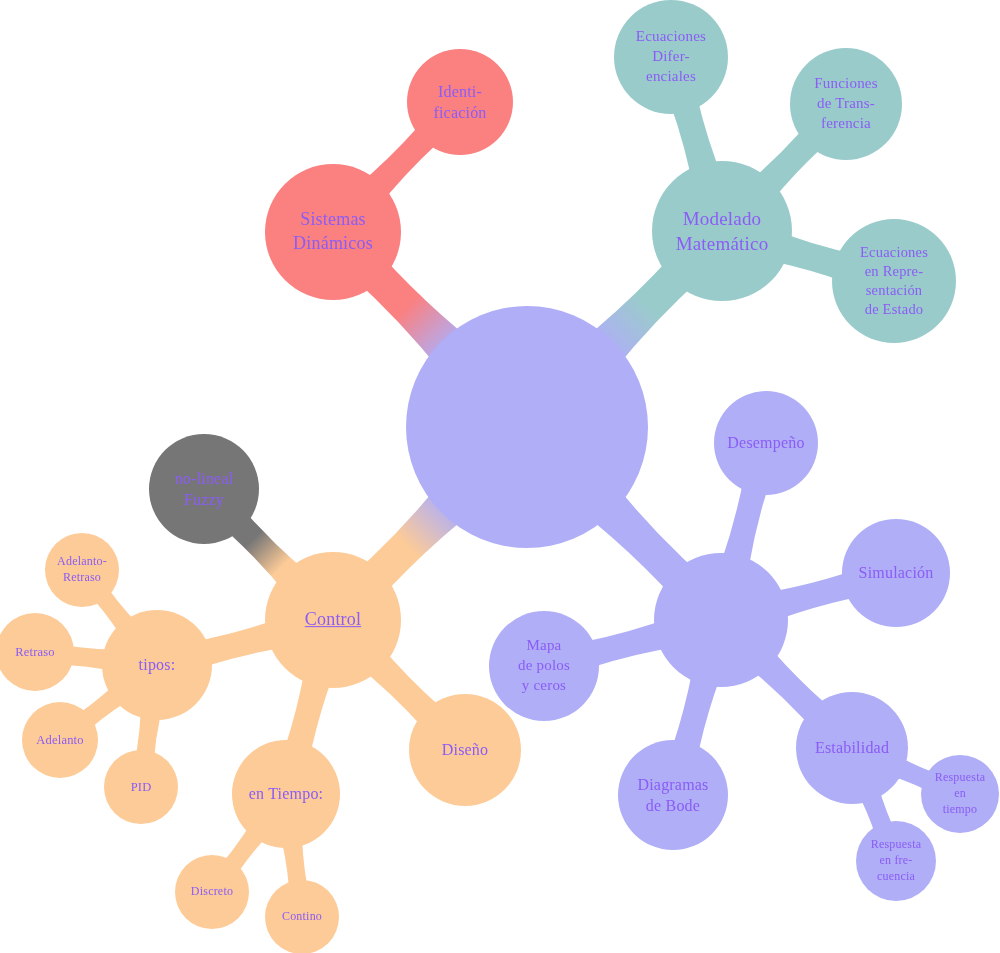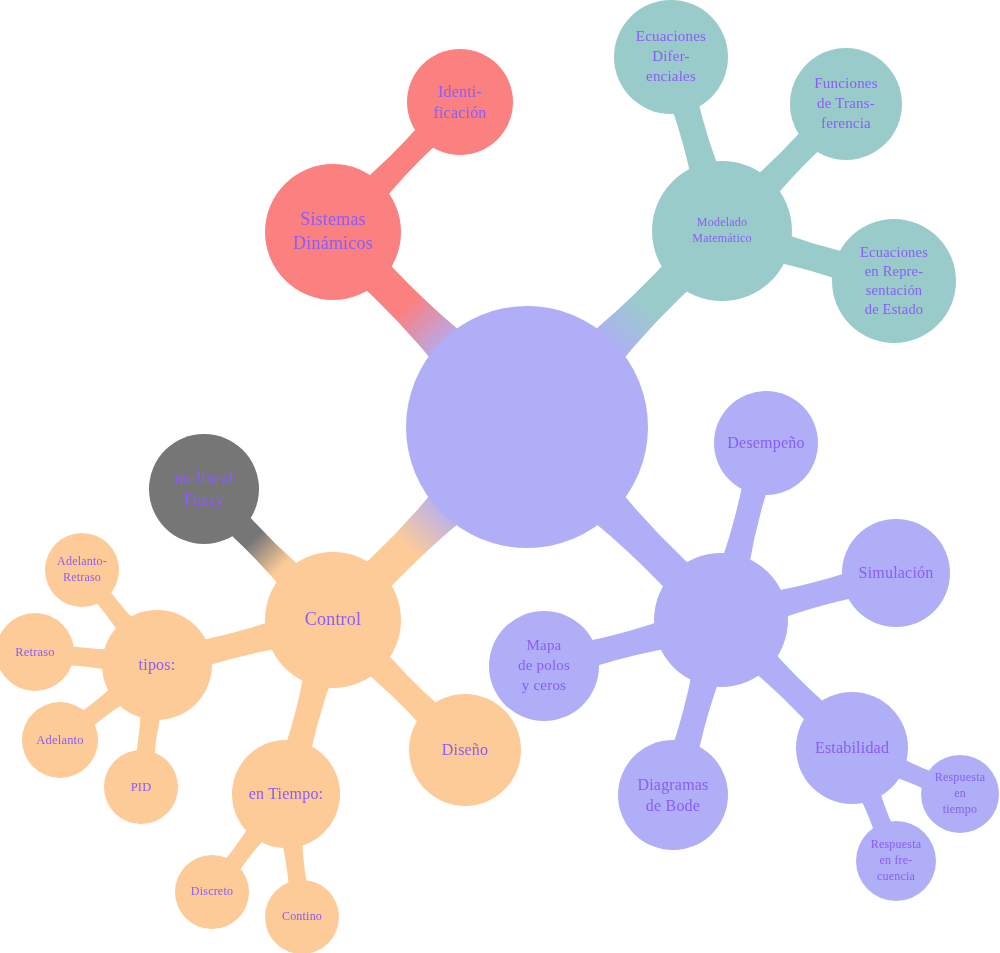"Modelado" div.node-label { font-size: 12px -> 19px }
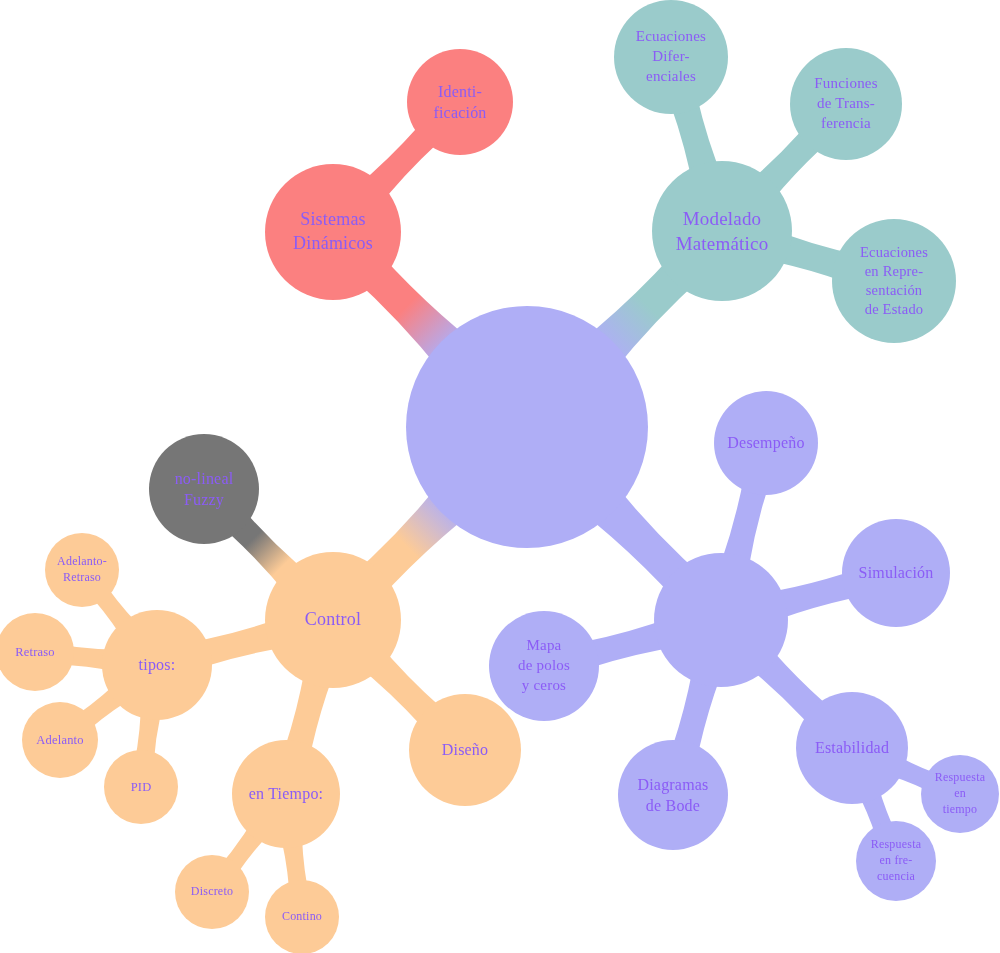"Control" div.node-label { text-decoration: none -> underline }
